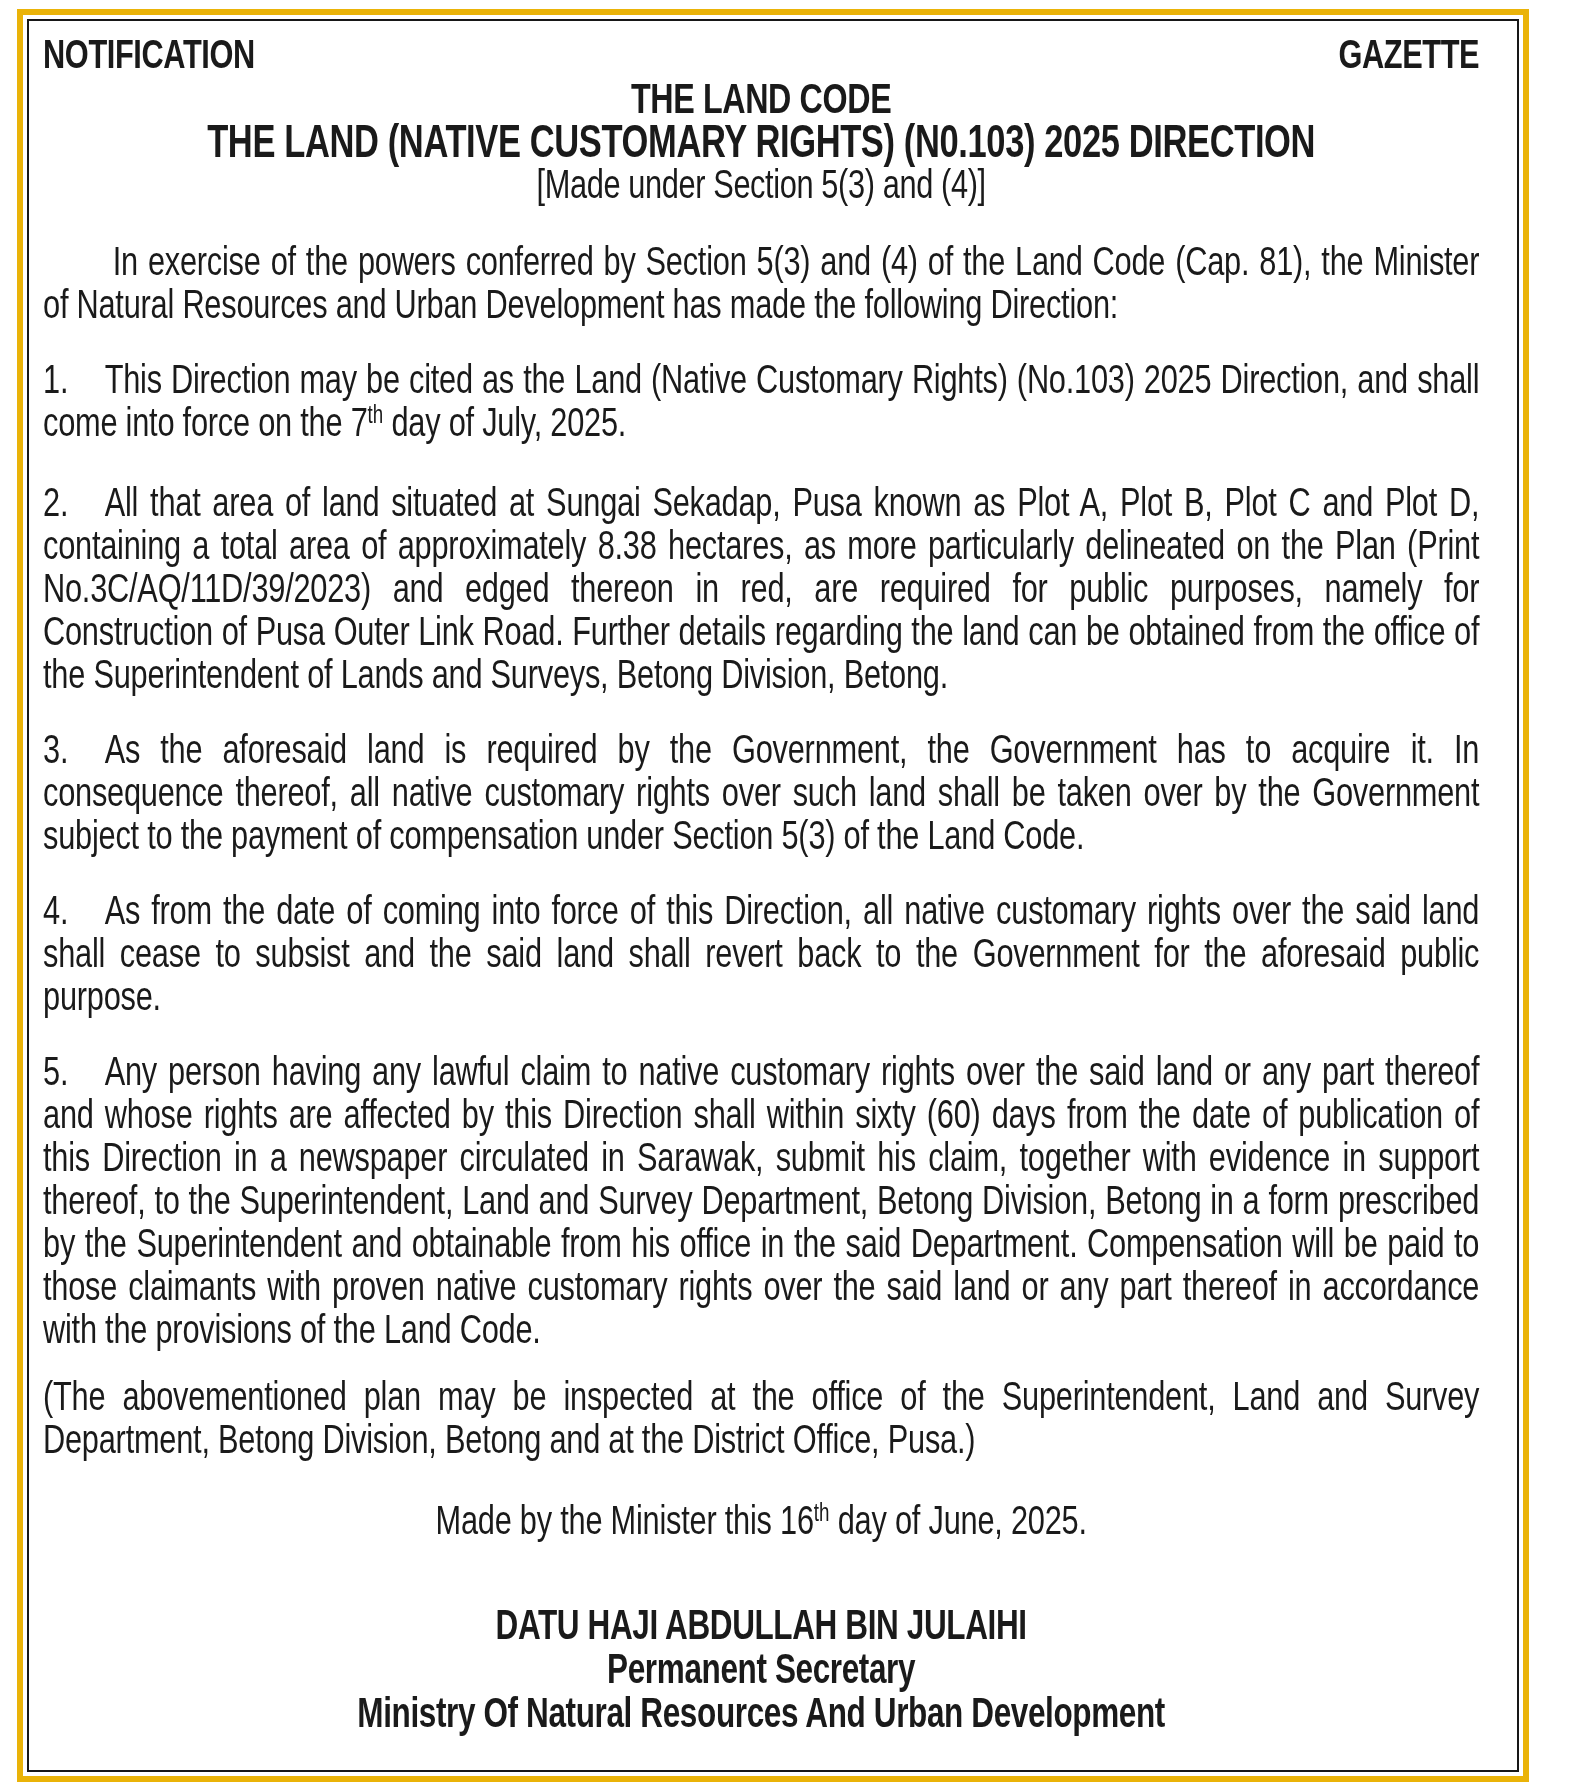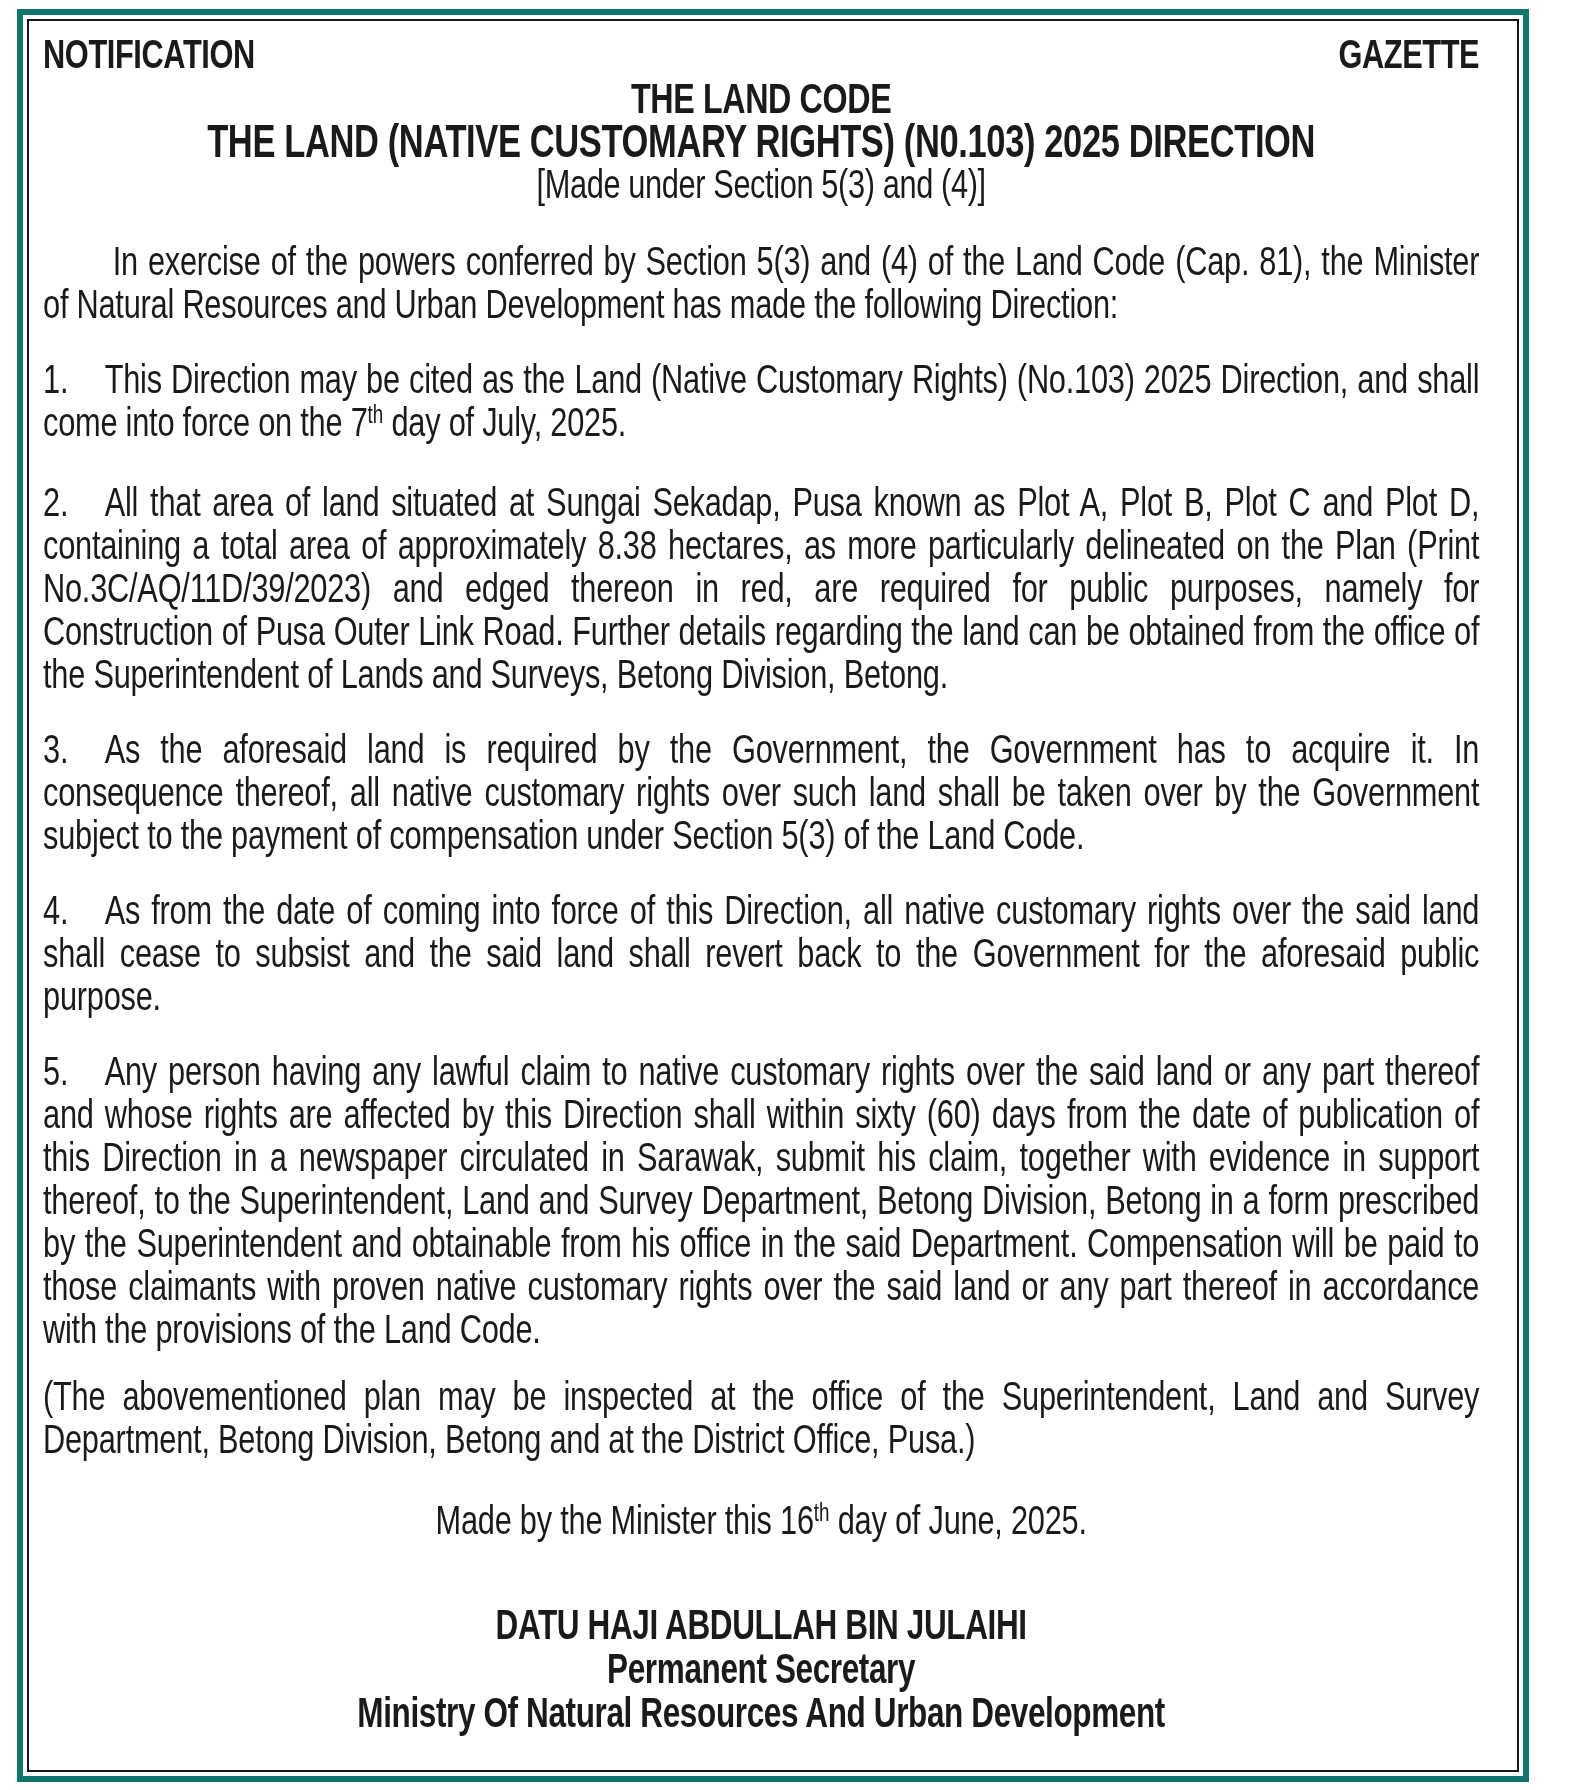"NOTIFICATION" .doc-outer { border: 6px solid #0f766e -> 6px solid #eab308 }
